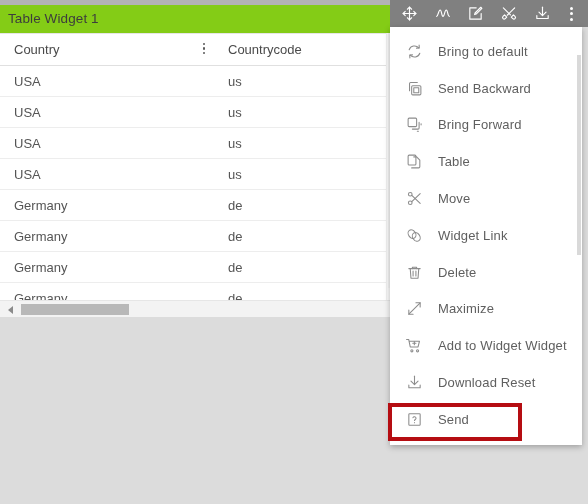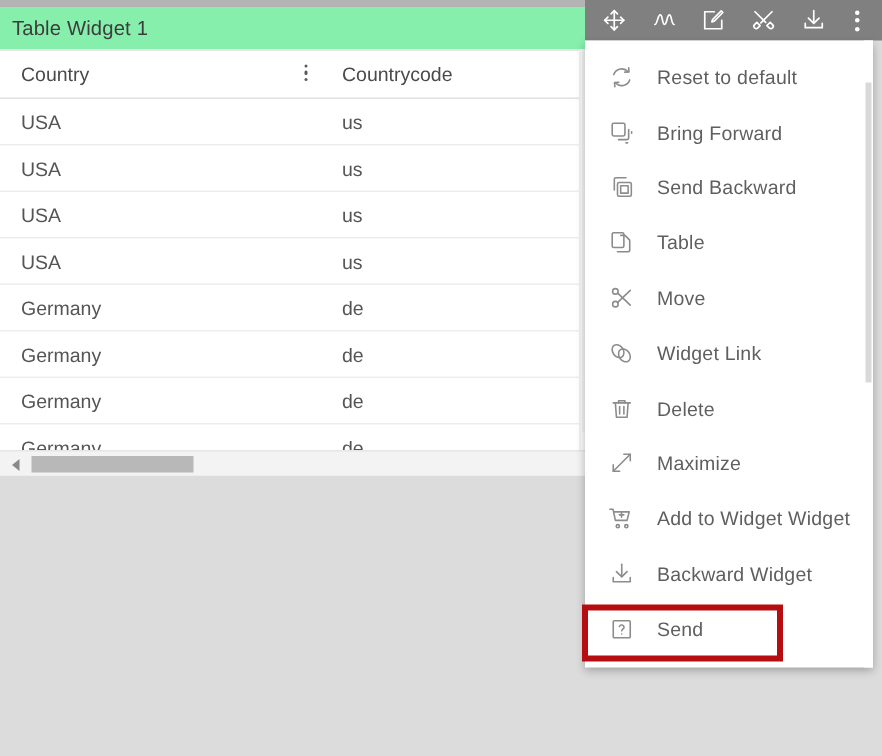"Table Widget 1" .widget { background: #86efac -> #84cc16 }
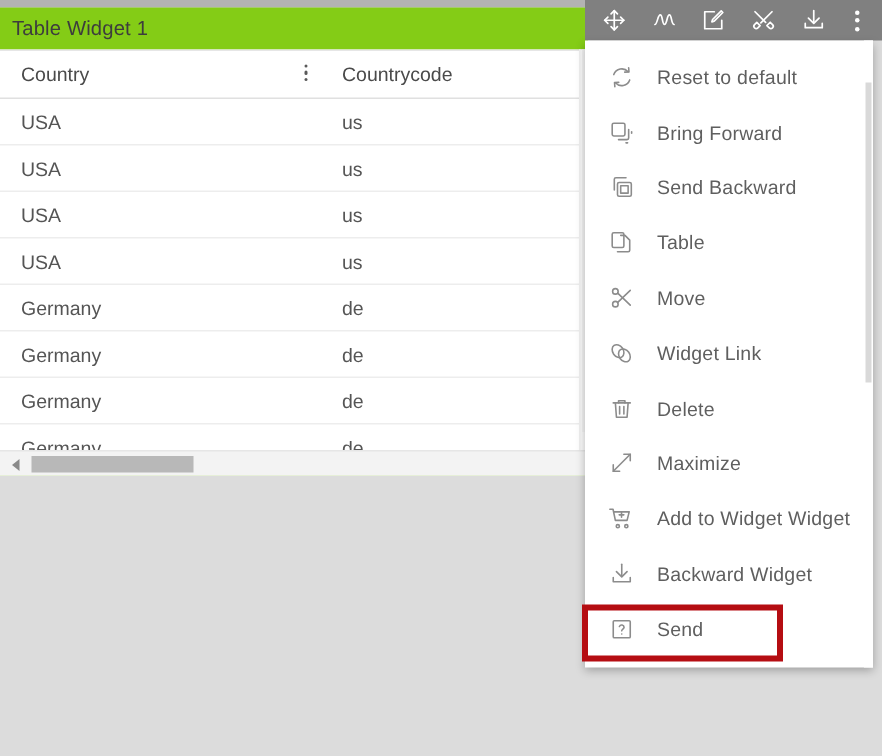"Reset to default" span.mi-label { text: Reset -> Bring }
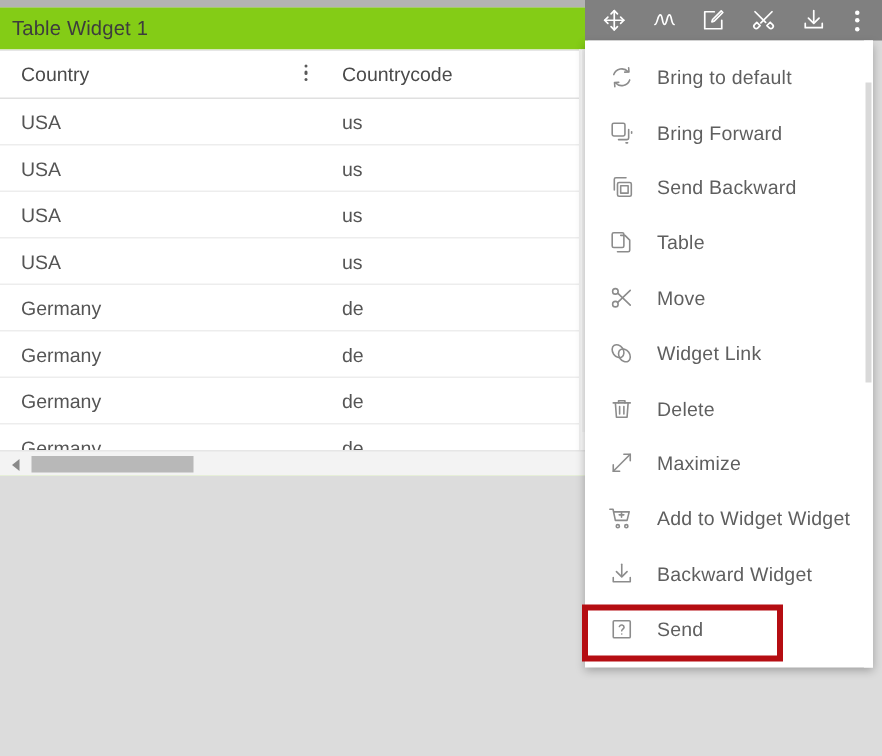"Bring Forward" div.menu-item { order: before "Send Backward" -> after "Send Backward" }
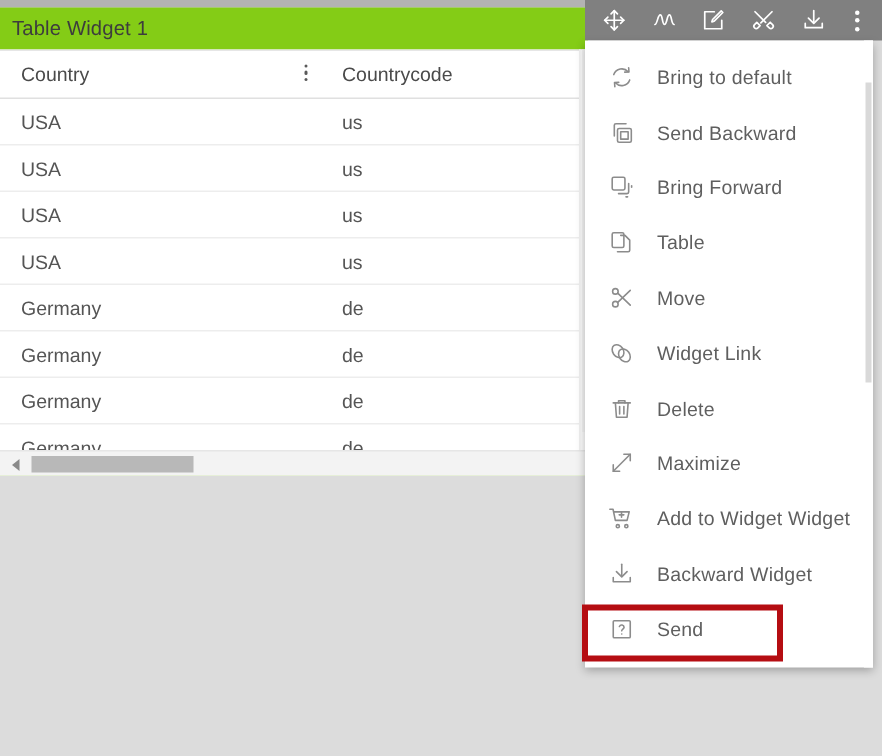"Backward Widget" span.mi-label { text: Backward Widget -> Download Reset }
